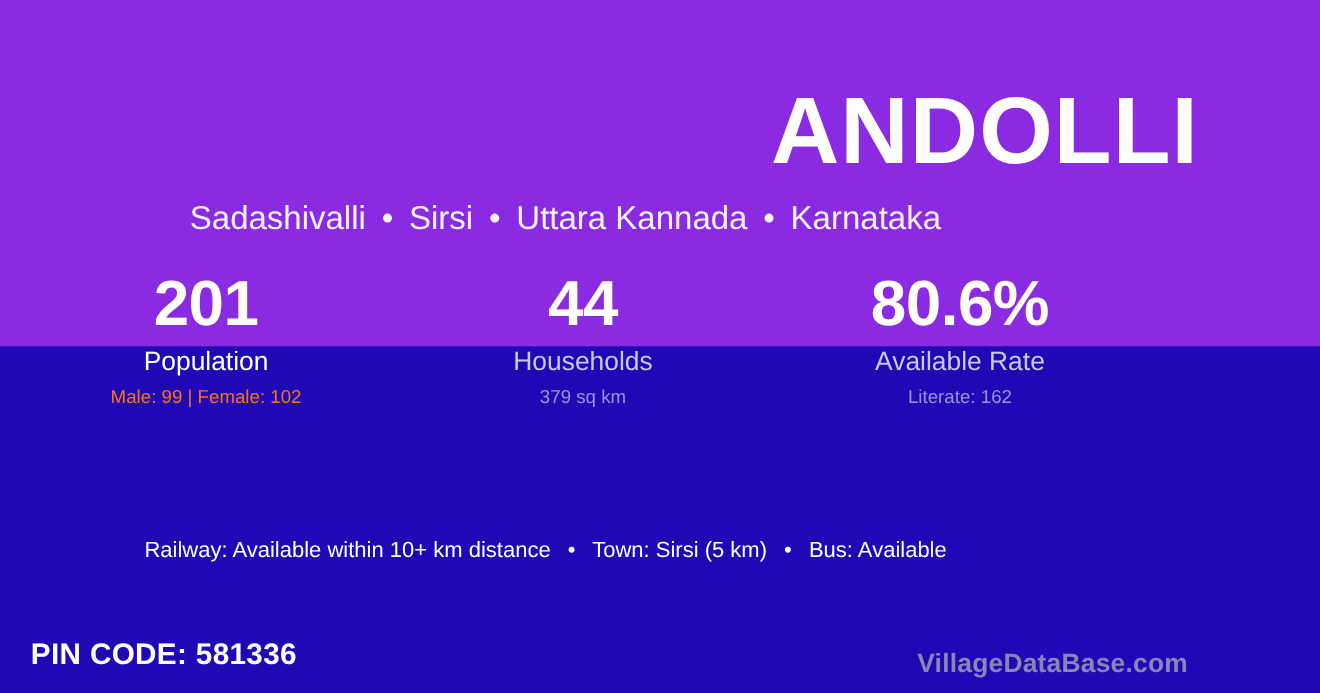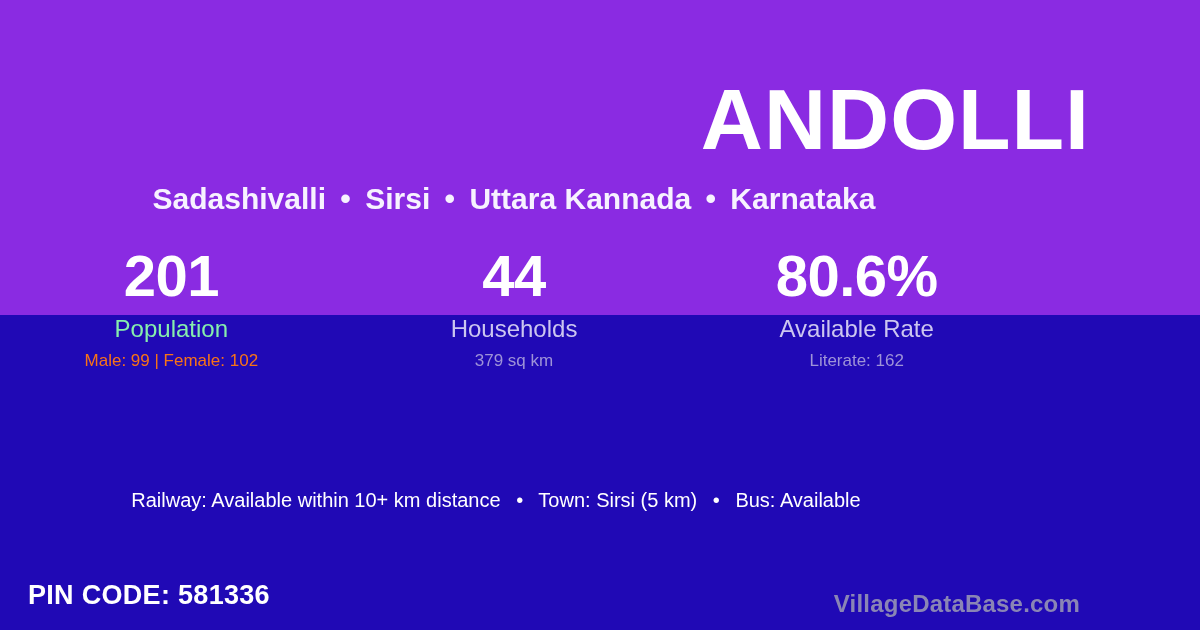"Sadashivalli • Sirsi • Uttara" #village-subtitle { font-weight: bold -> normal }
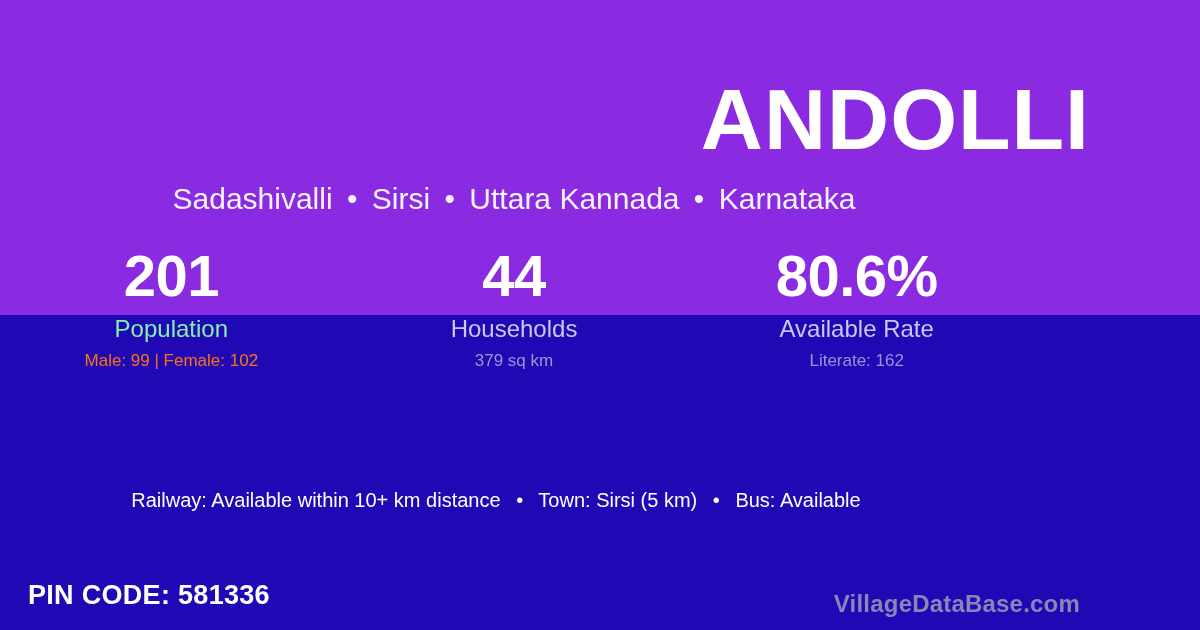"201" #stats { left: 0 -> 16px }
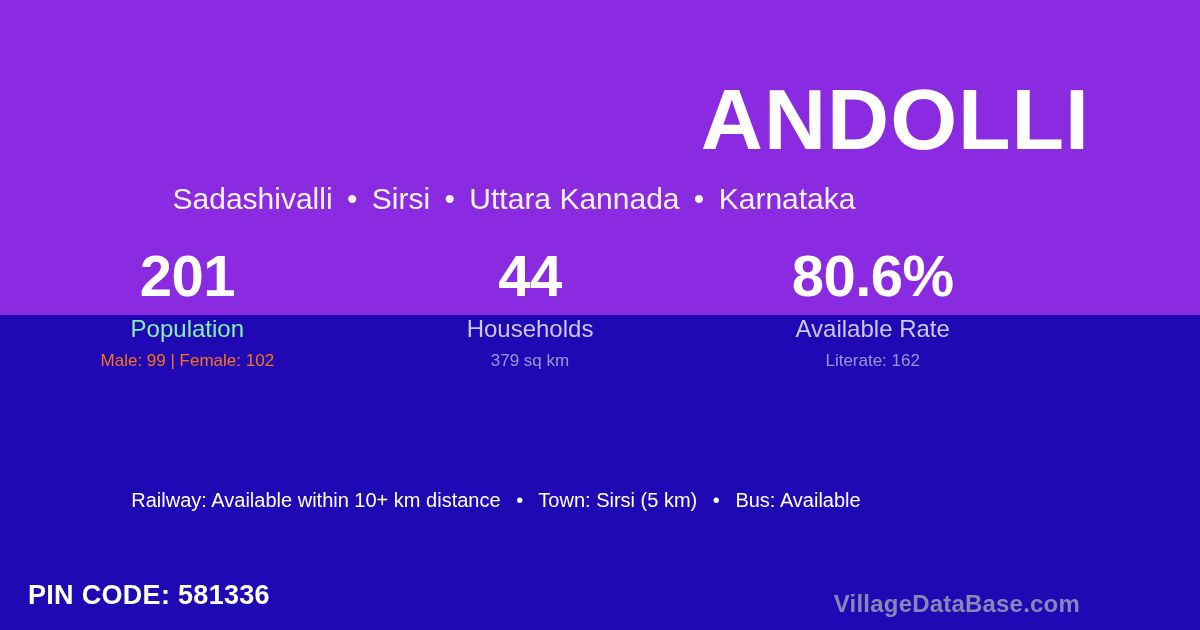"Population" span.stat-label { color: #86efac -> #ffffff }
